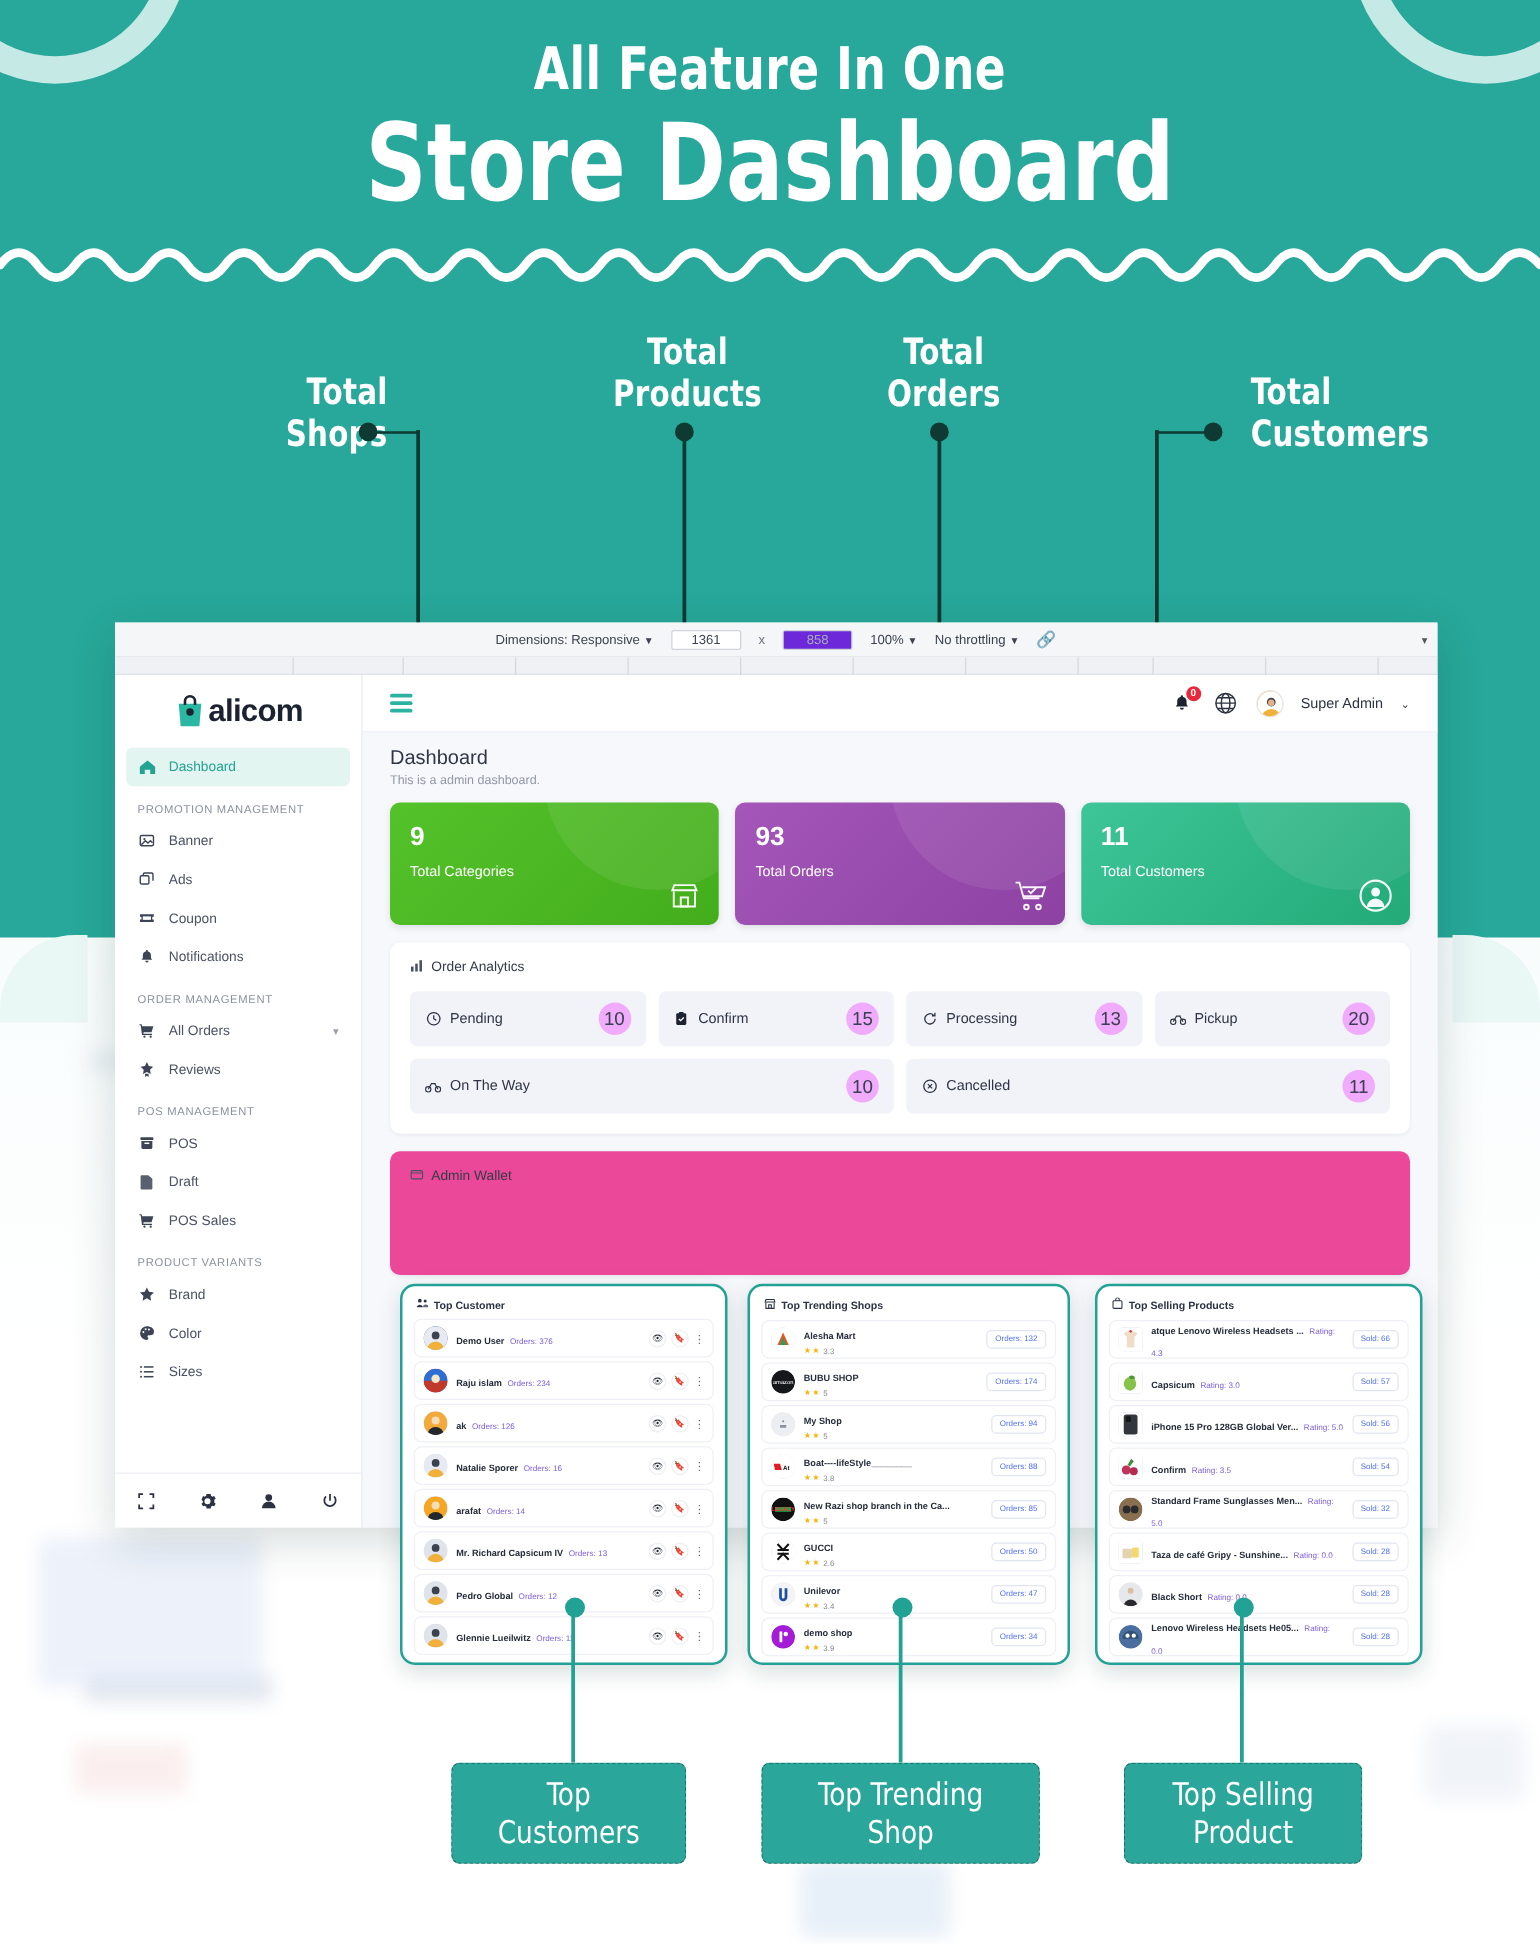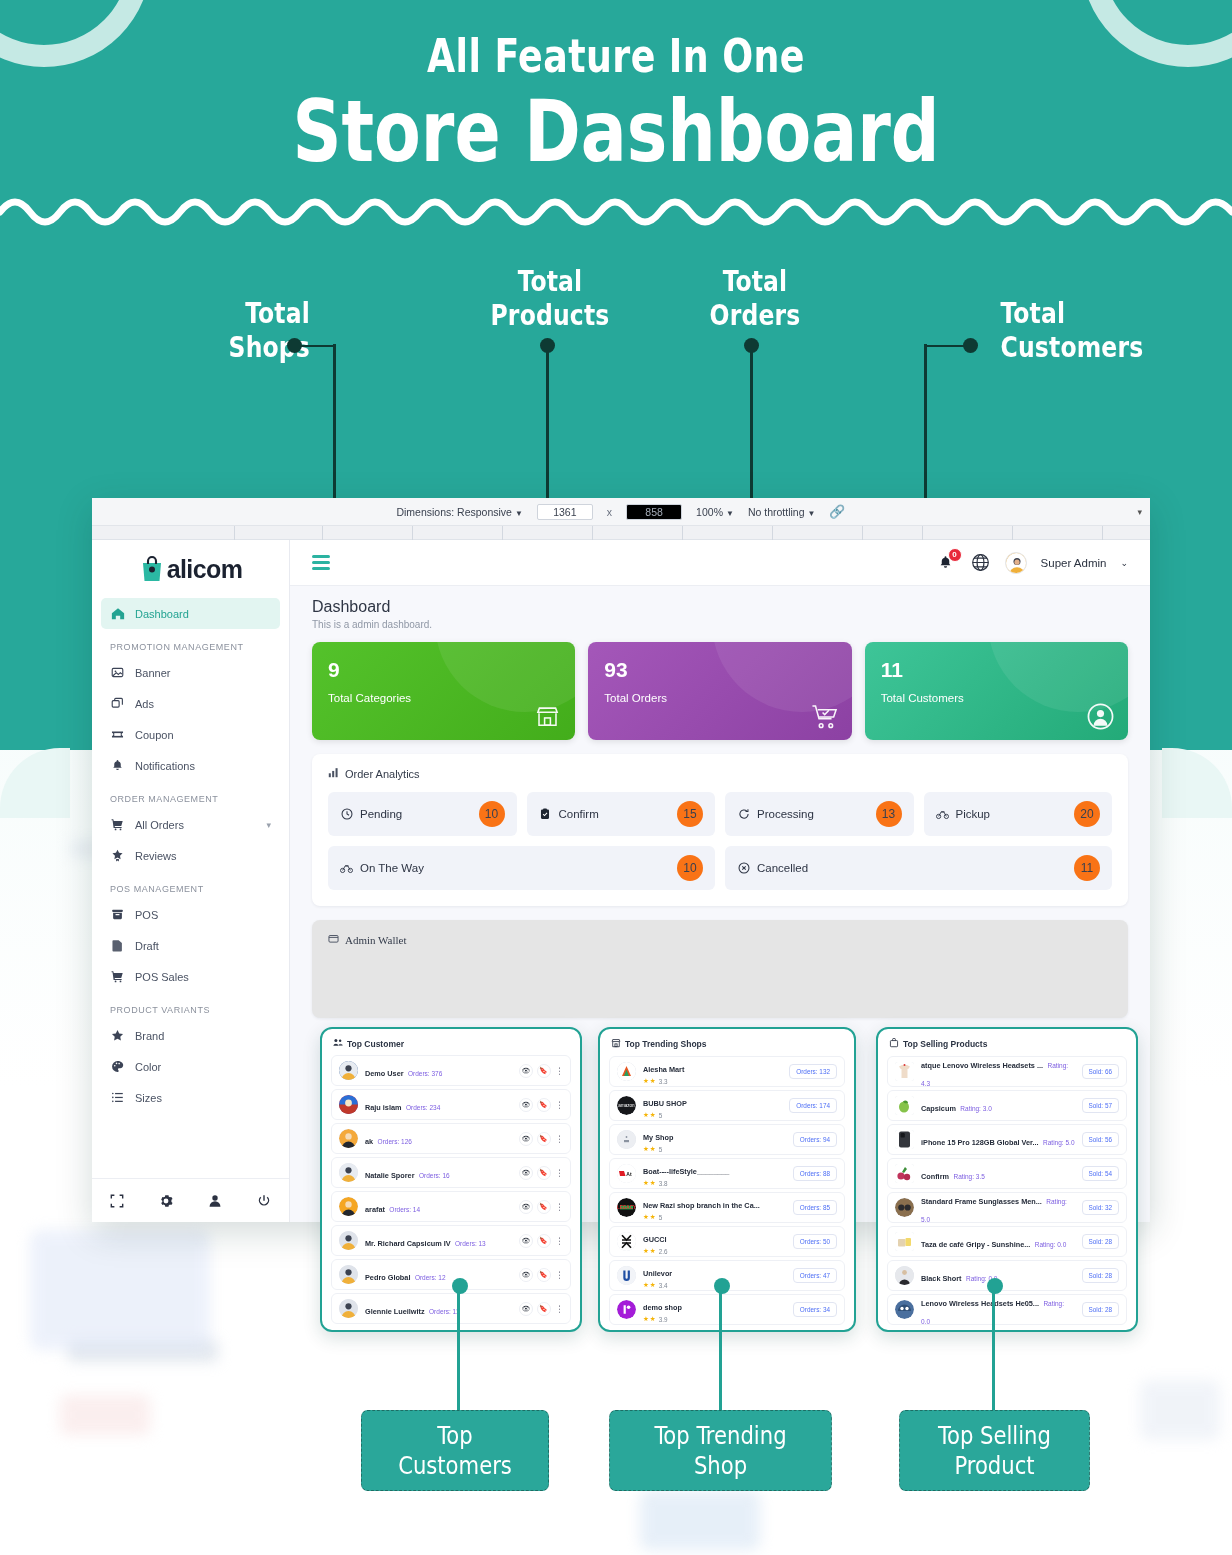"858" .devtoolbar .tb-box.muted { background: #000000 -> #6d28d9 }
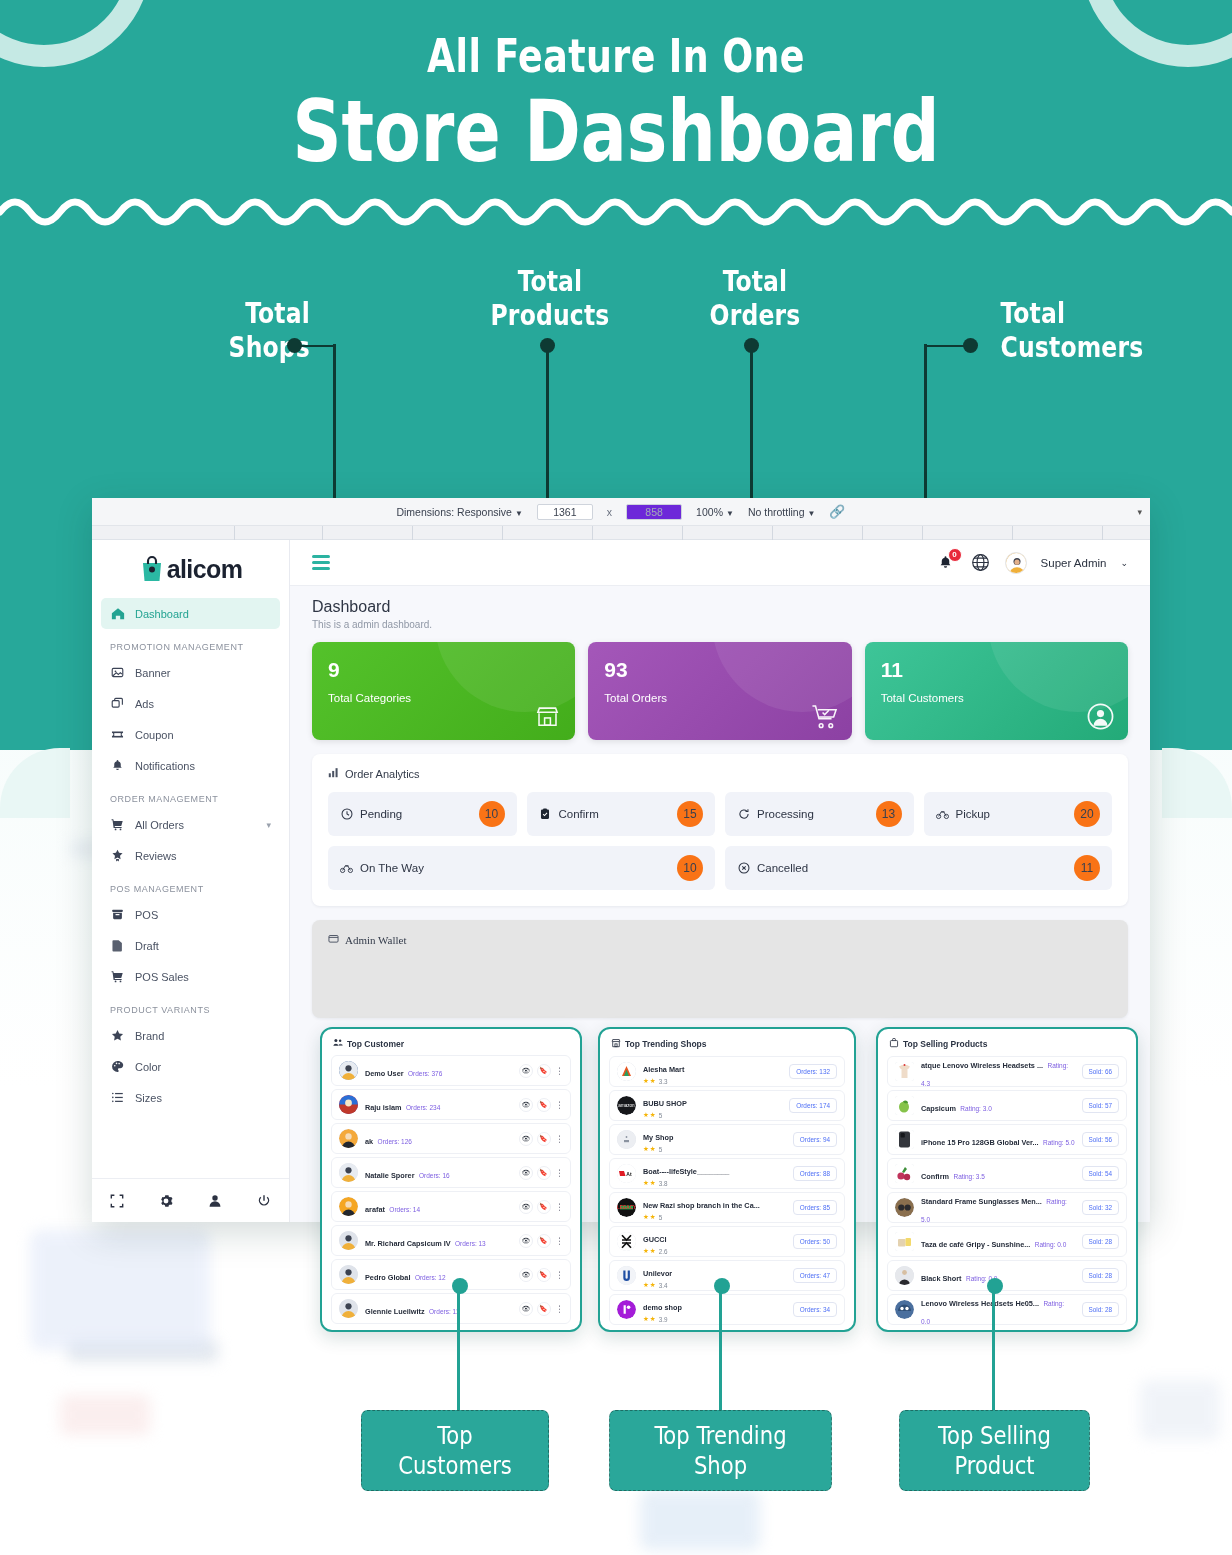"10" .oa-item .cnt { background: #f97316 -> #f0abfc; font-size: 12px -> 15px }
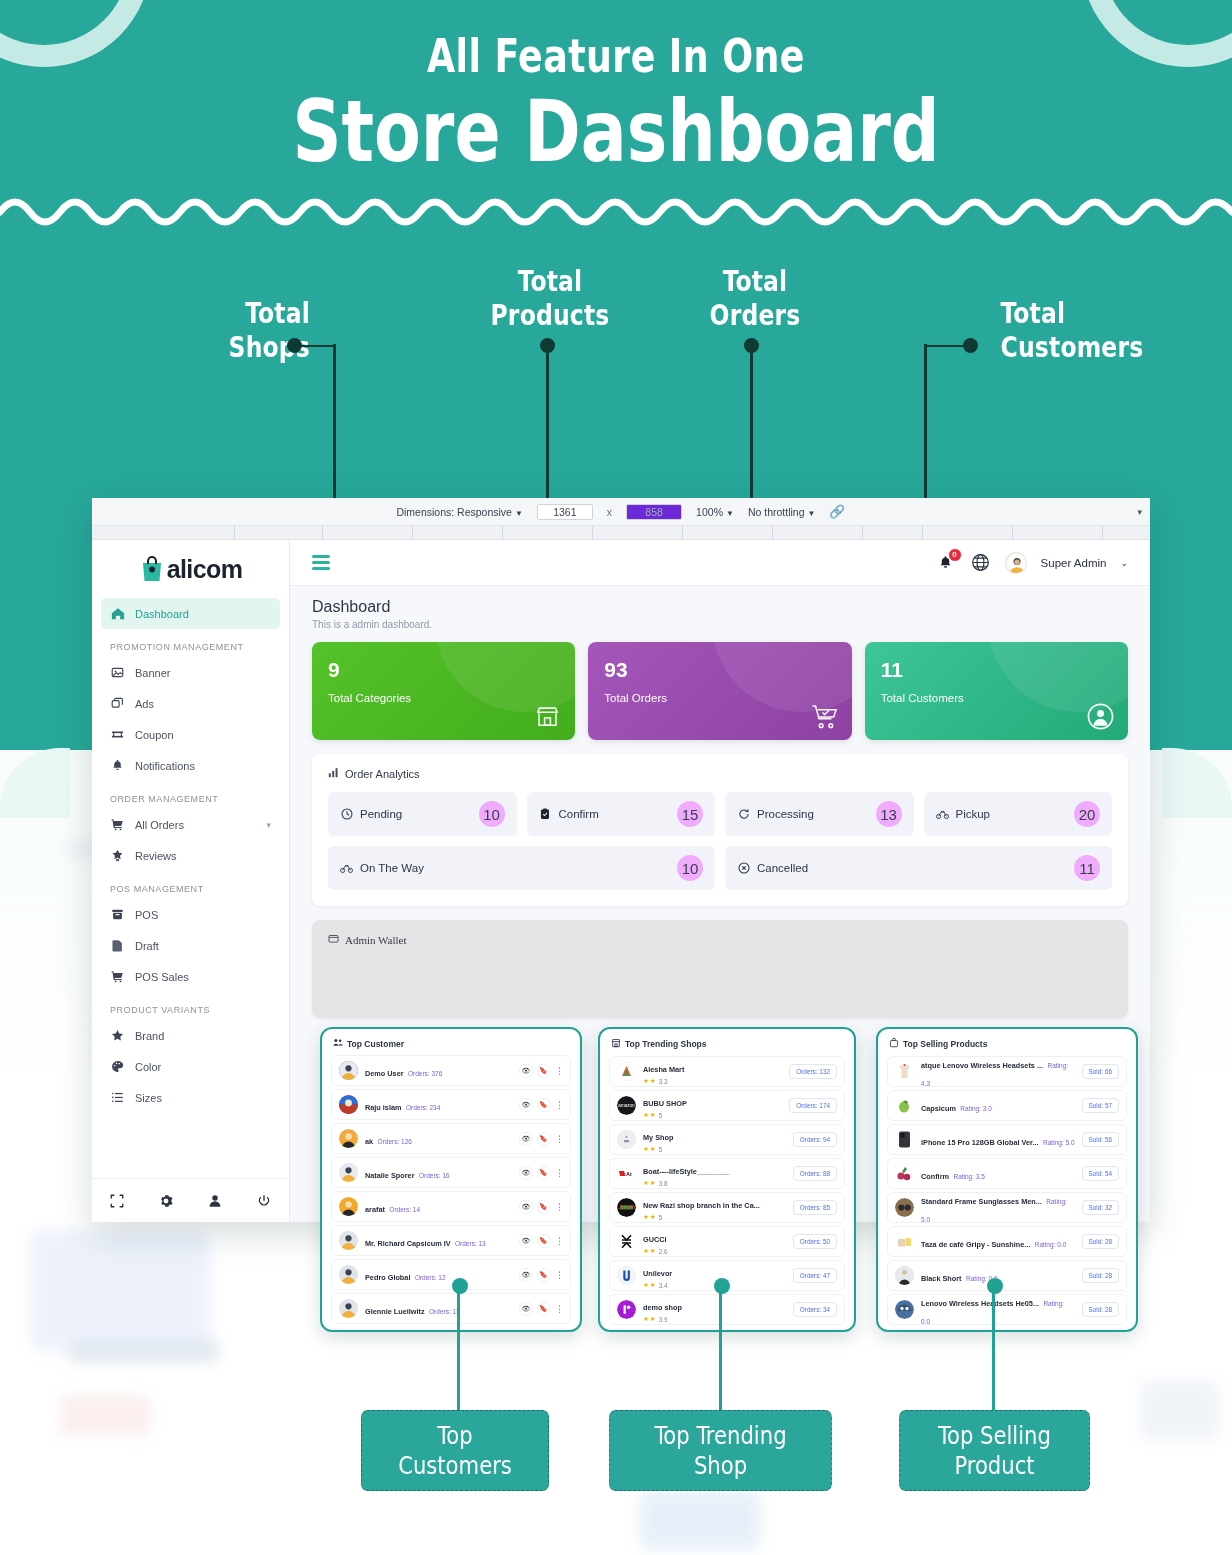"Admin Wallet" .panel2 { background: #e5e5e5 -> #ec4899; font-family: Liberation Serif, serif -> none }
